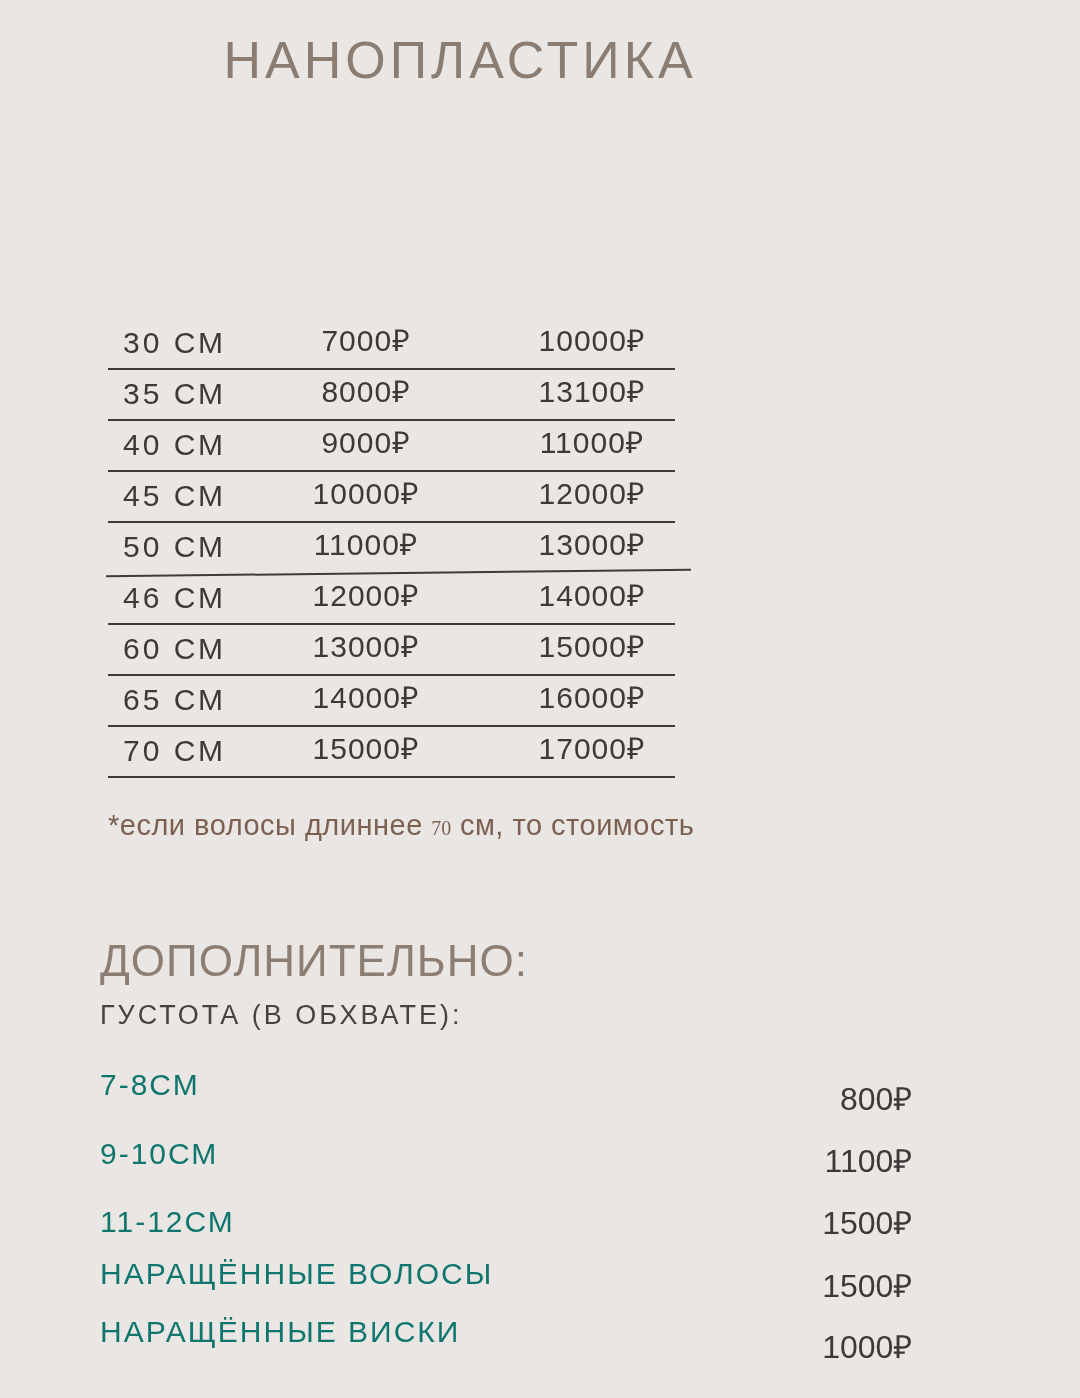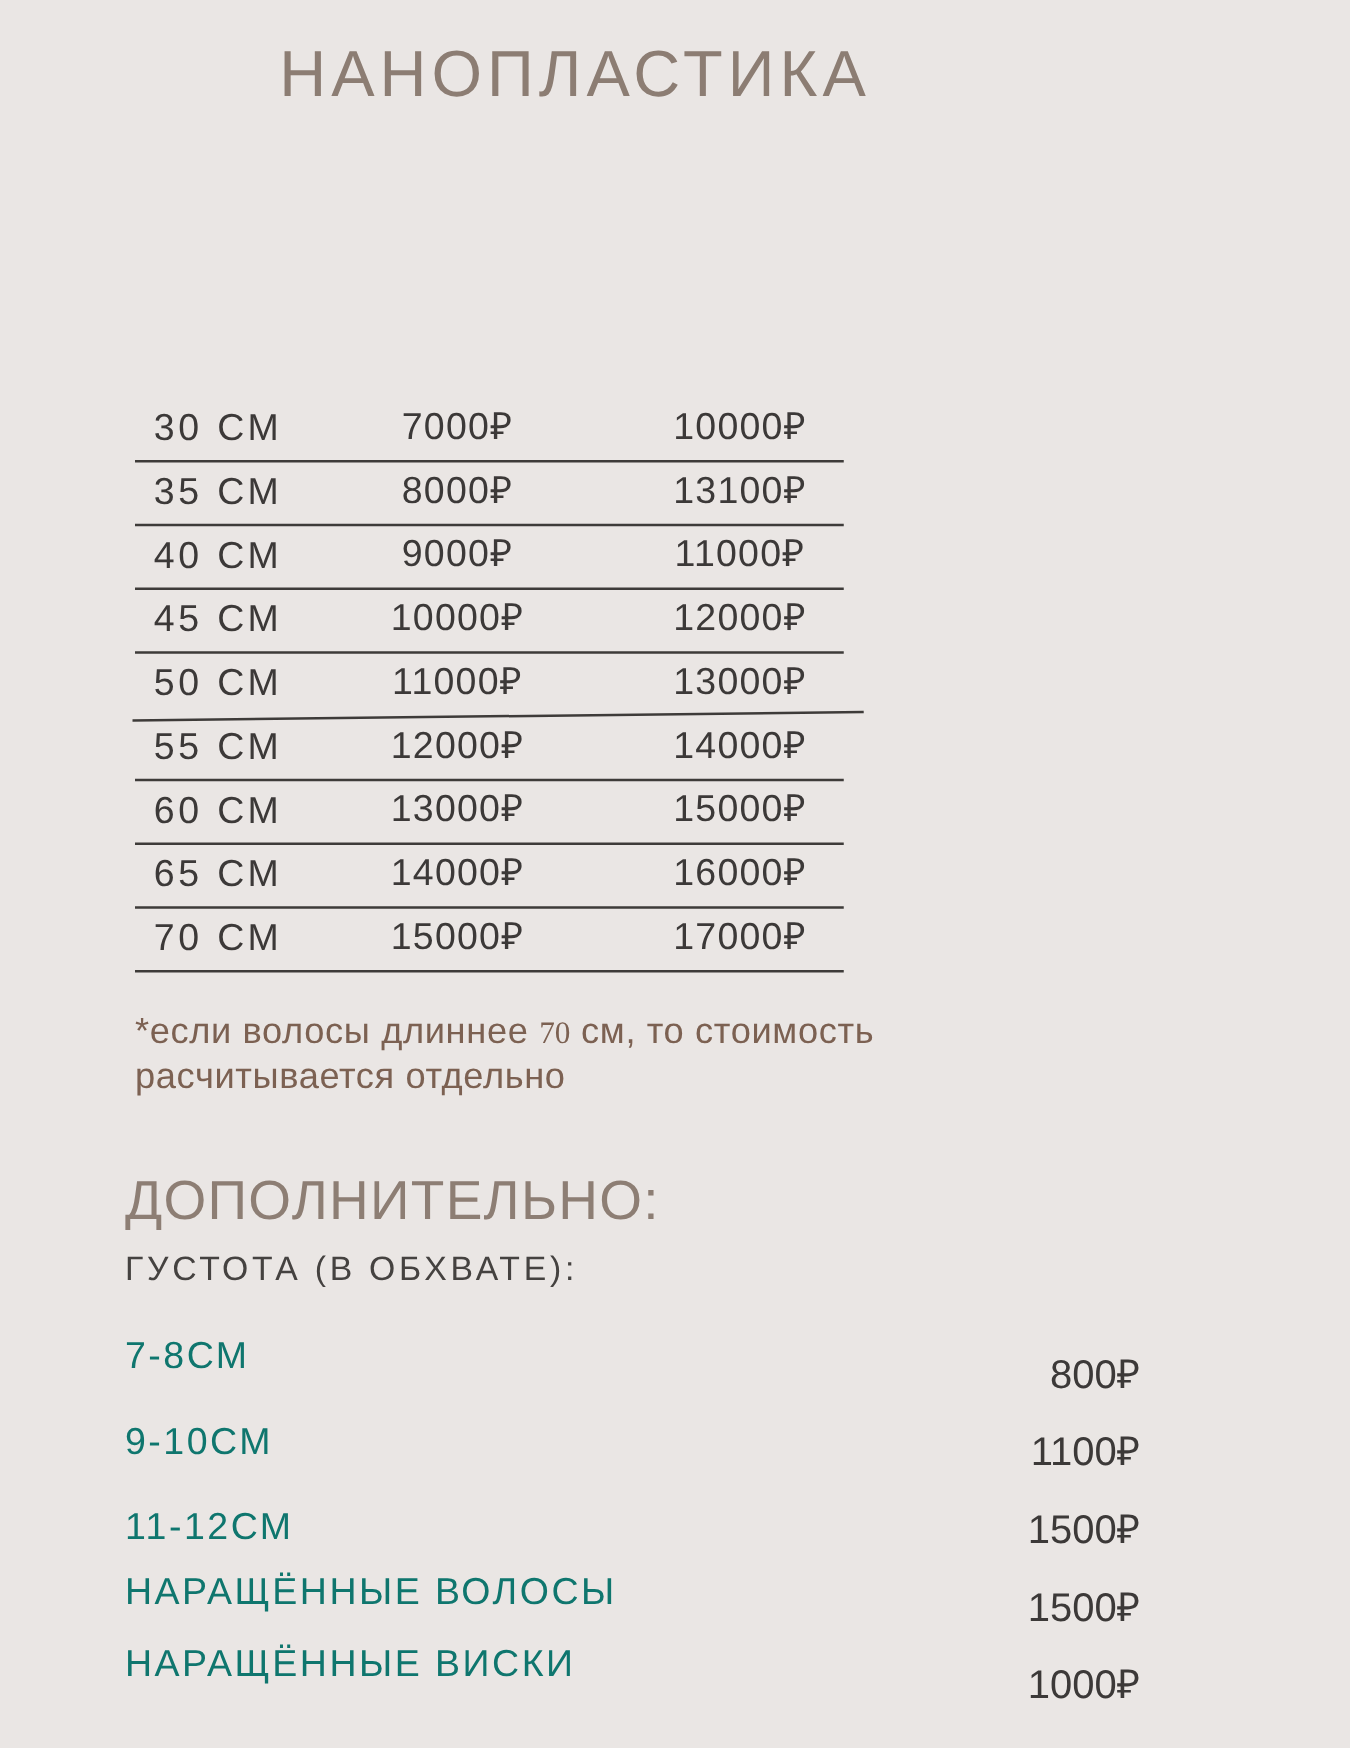"55 СМ" span.cell { text: 55 -> 46 }
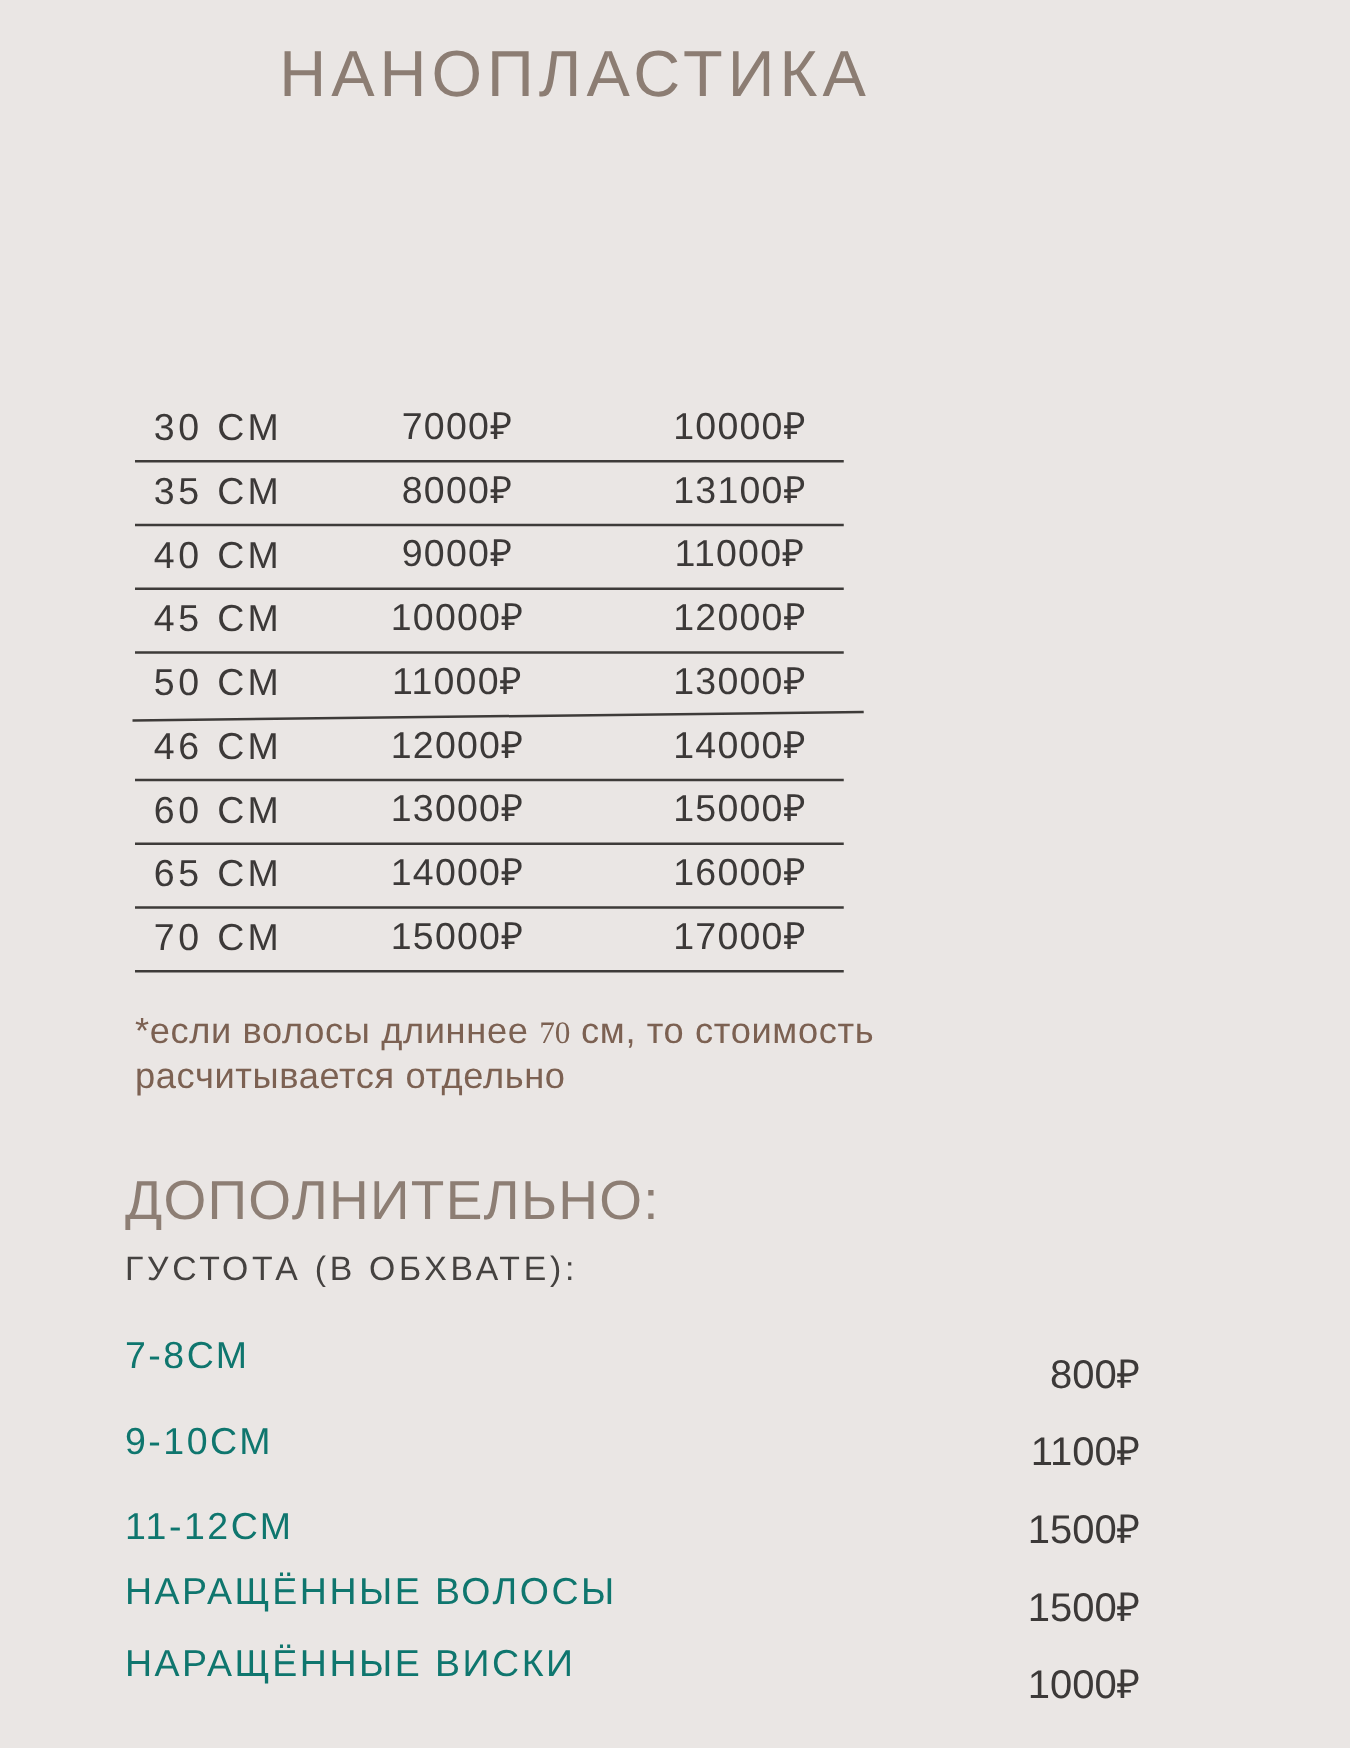"70" .footnote .serif-num { font-size: 25px -> 20px }
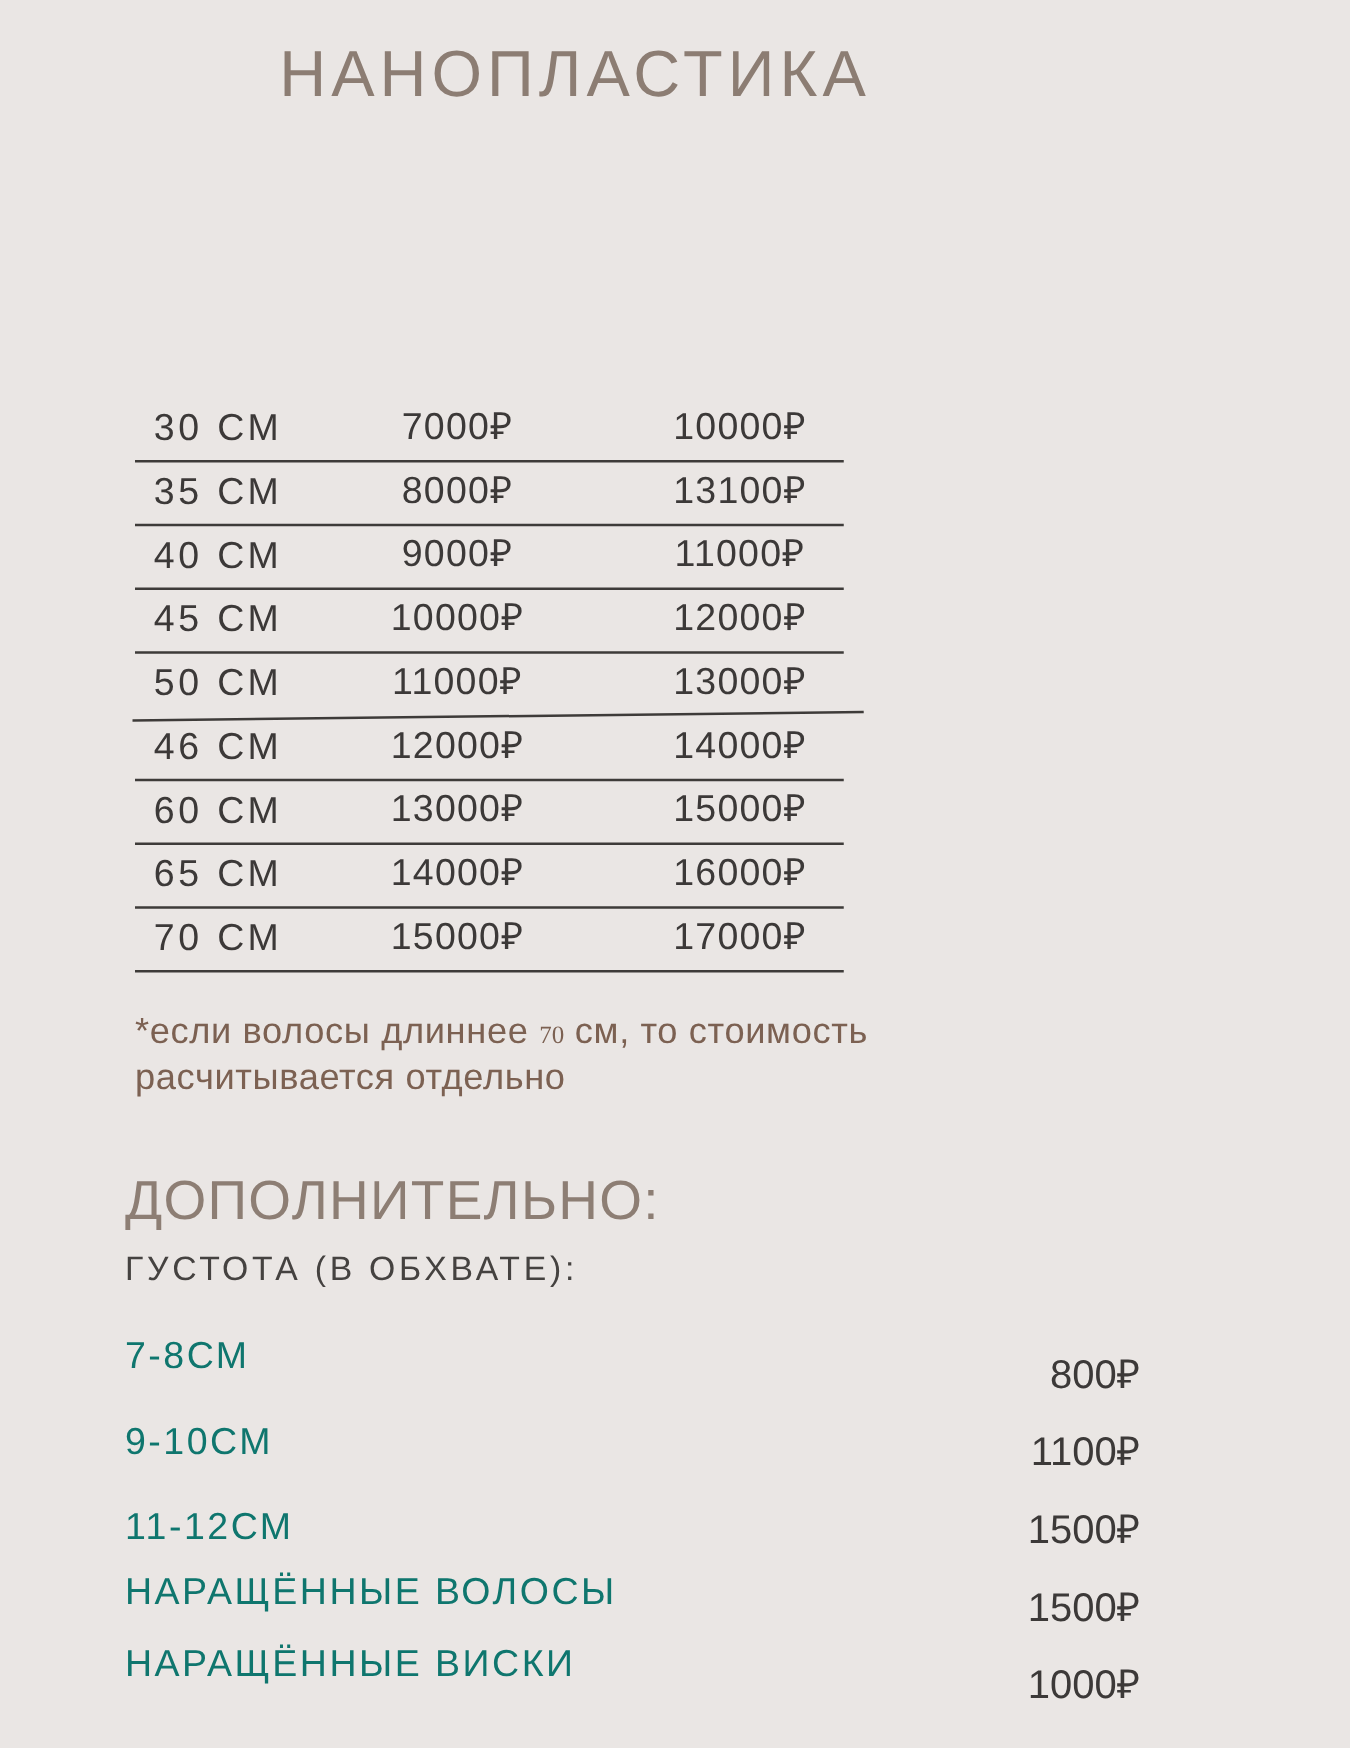"расчитывается отдельно" span { html: <span>расчитывается отдельно</span> -> none }
